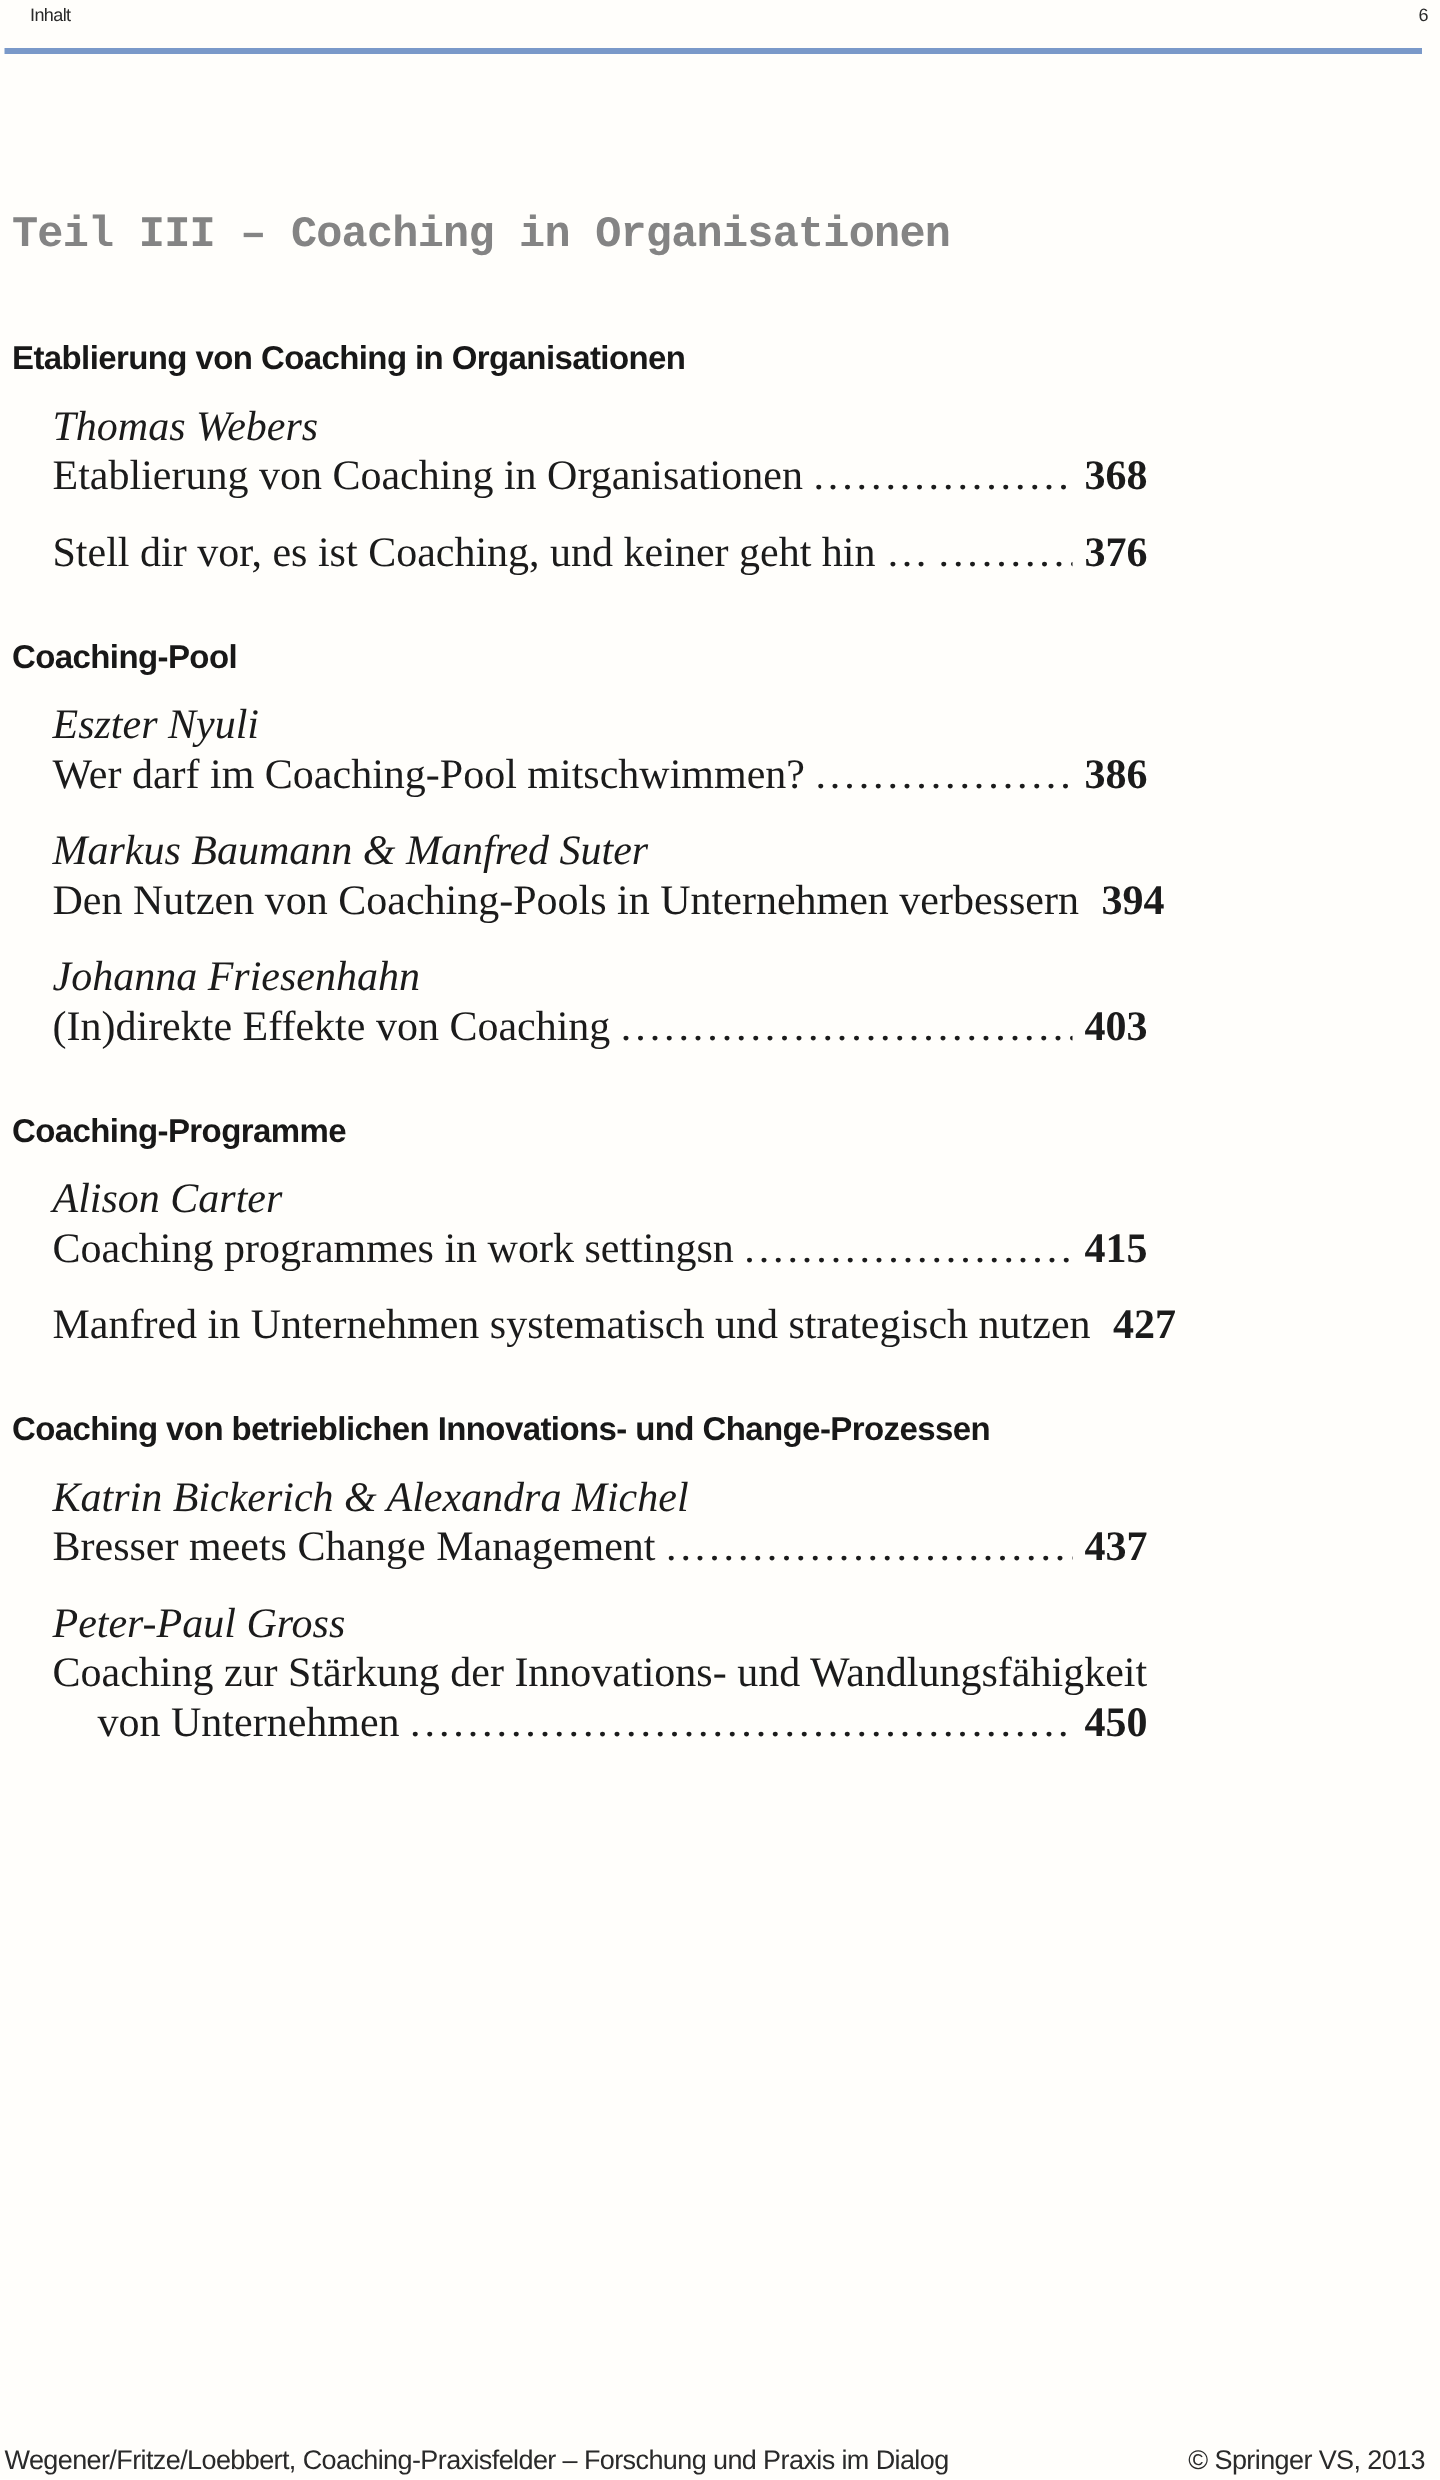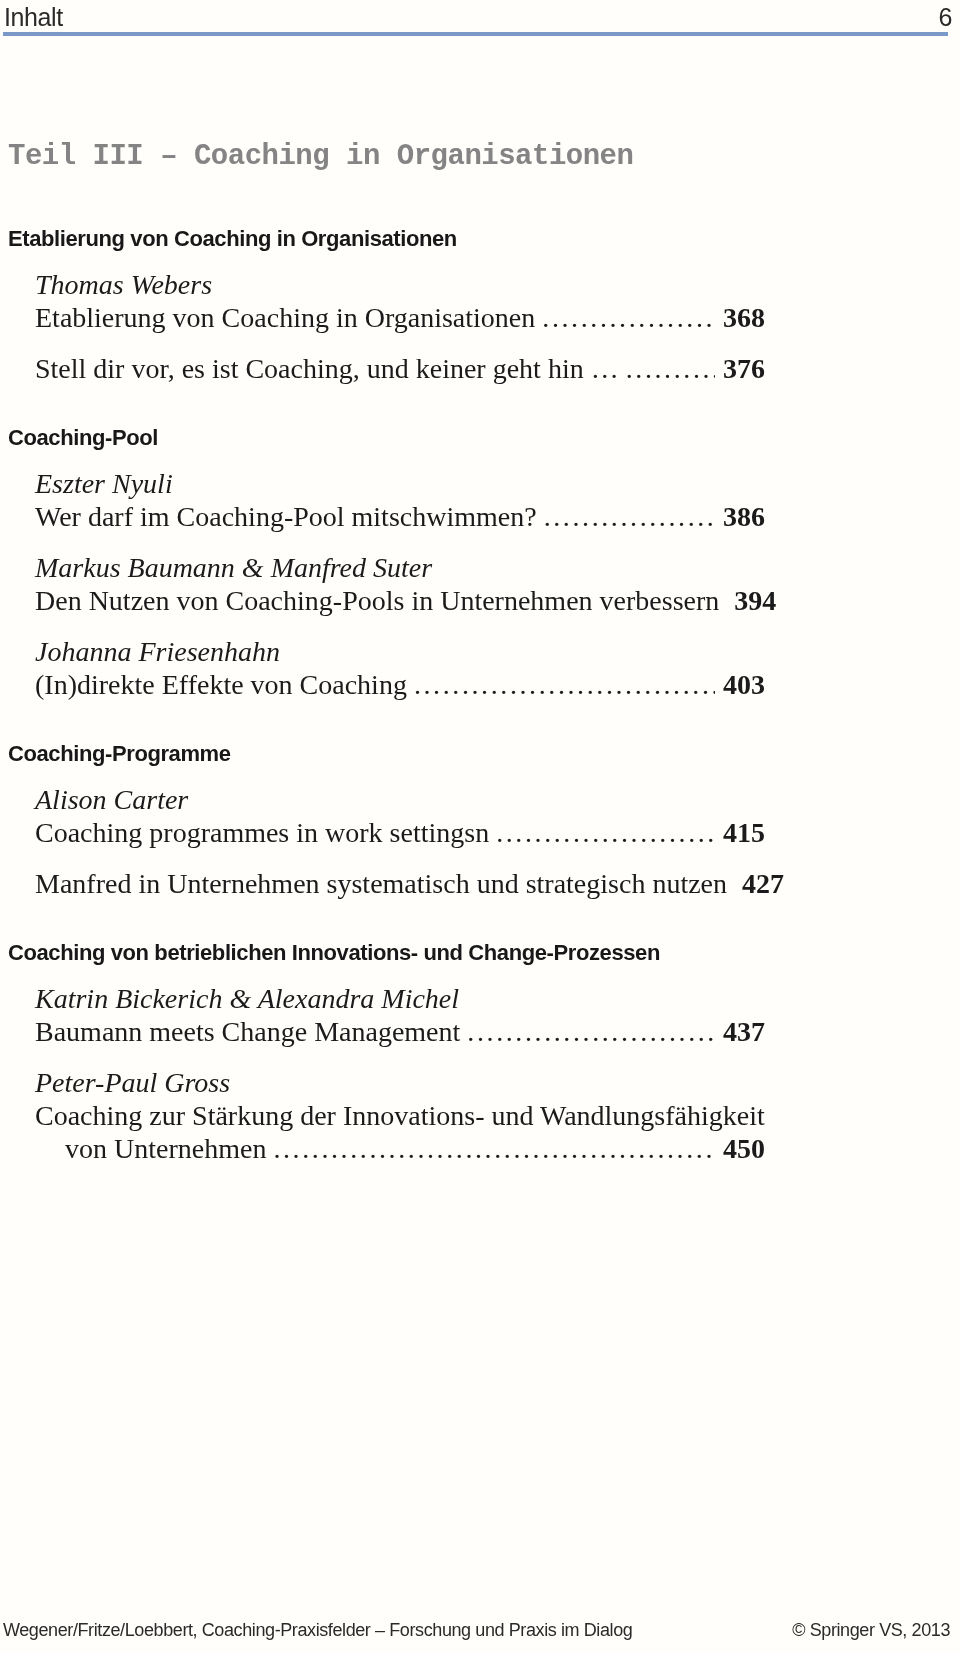"Inhalt" .header { font-size: 25px -> 12px; left: 4px -> 20px }
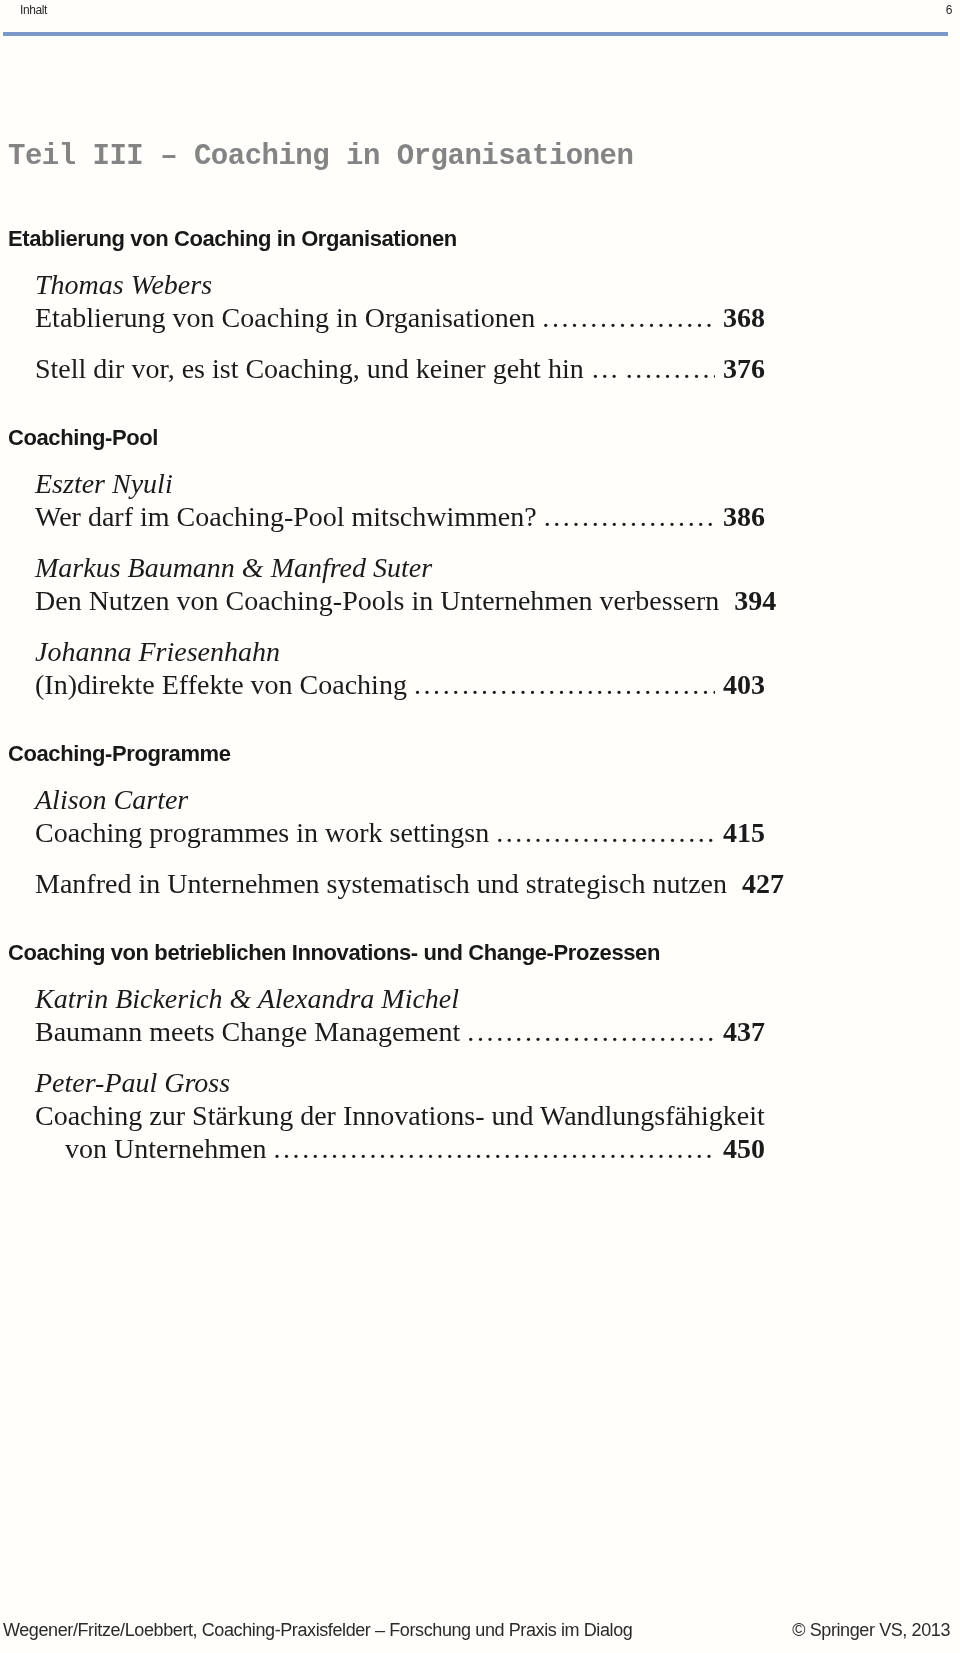"Baumann meets Change Management" span.toc-title { text: Baumann -> Bresser }
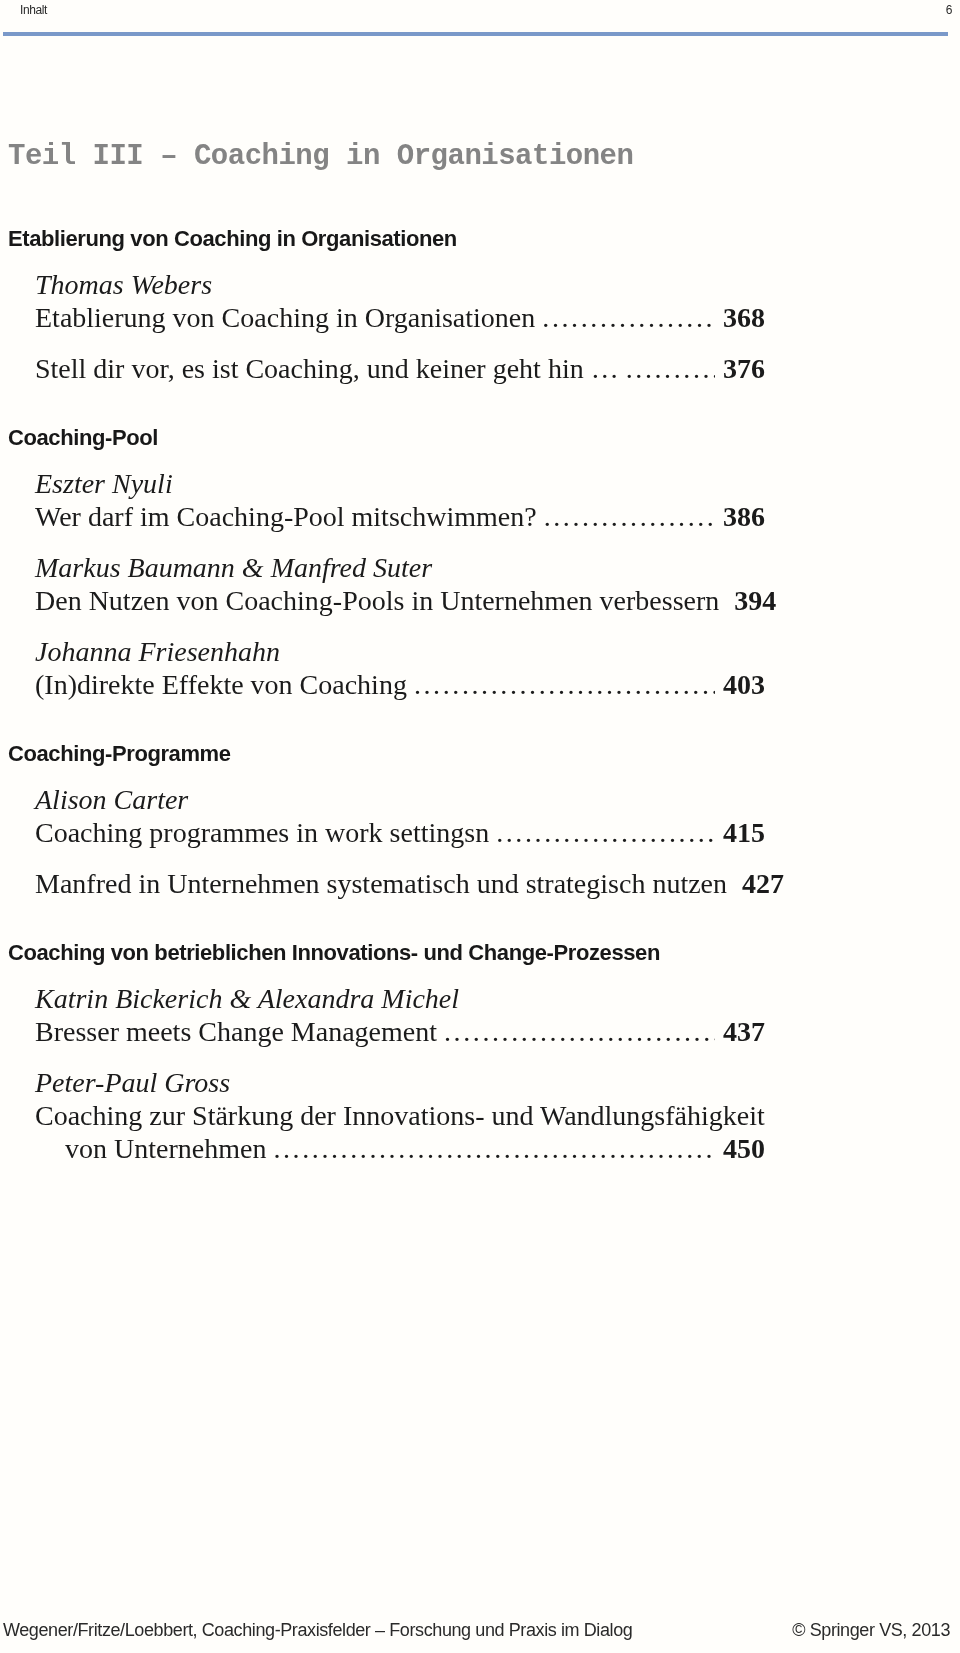"Wegener/Fritze/Loebbert," .footer { bottom: 12px -> 2px }
